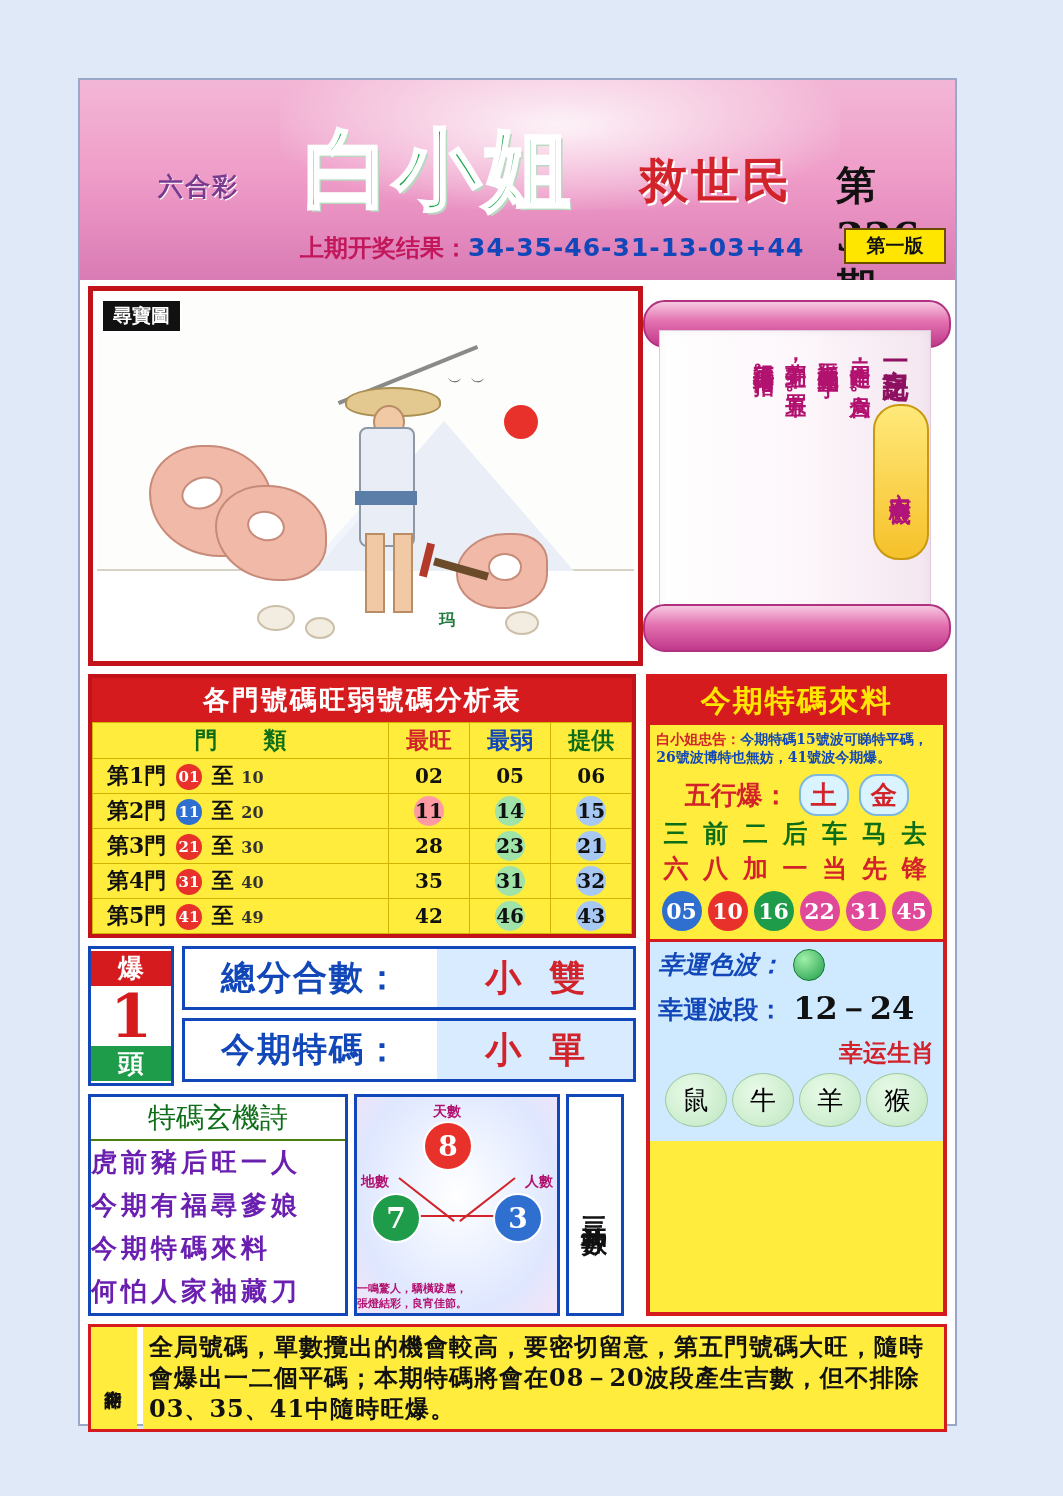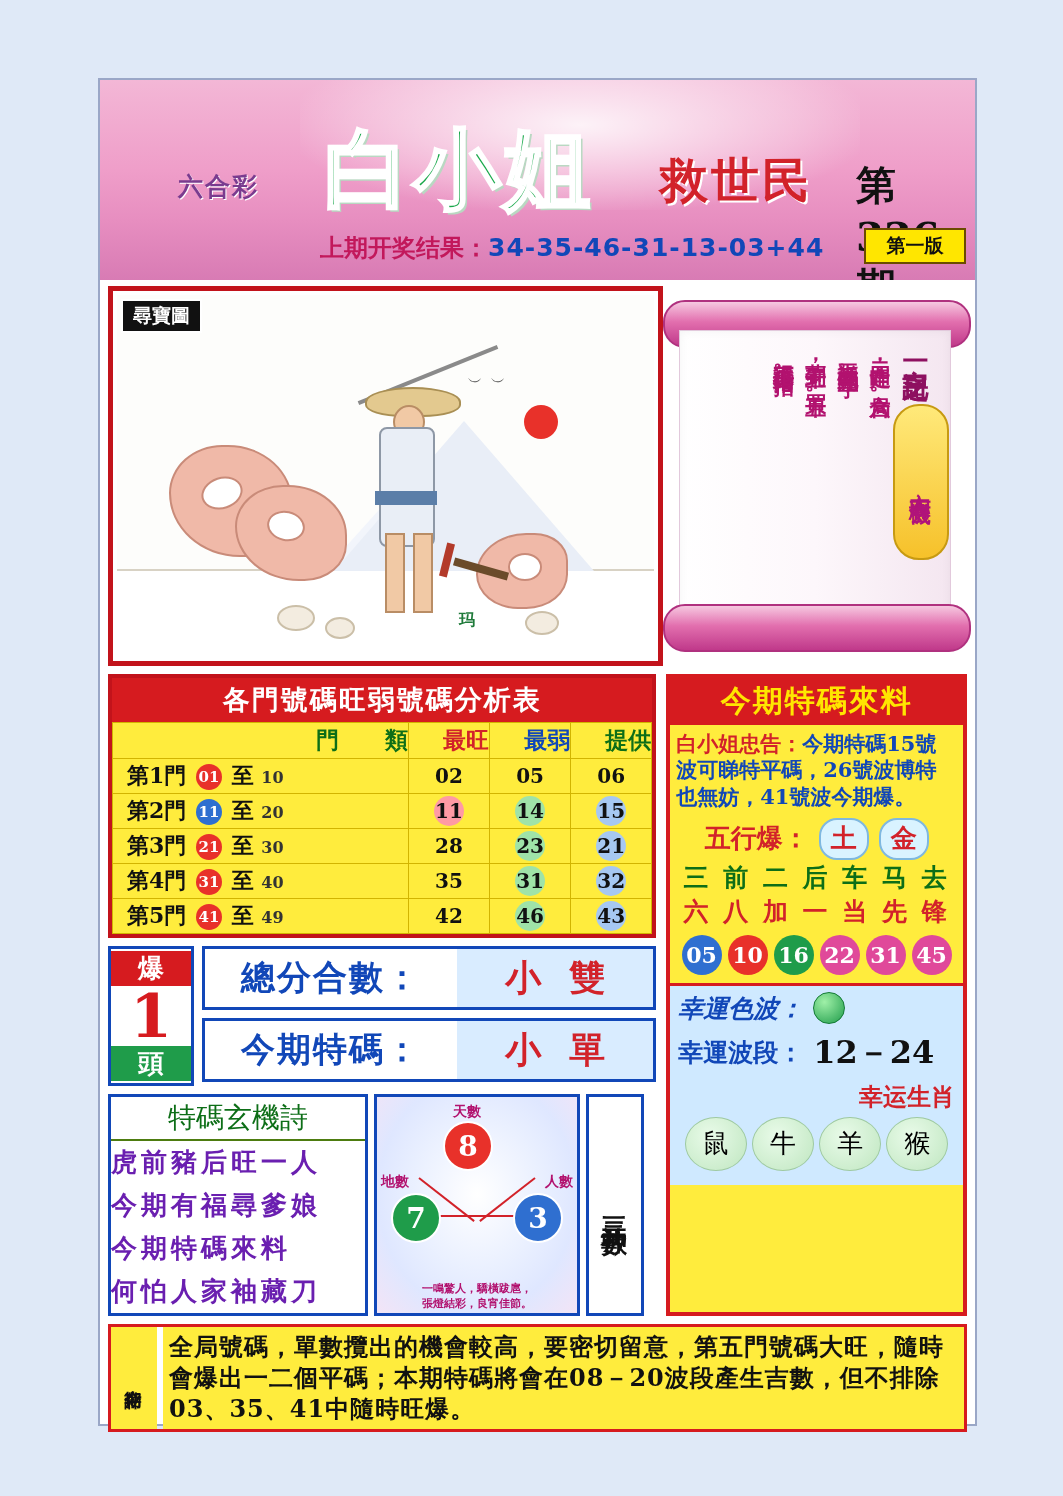"六合彩" .page { margin-left: 20px -> none }
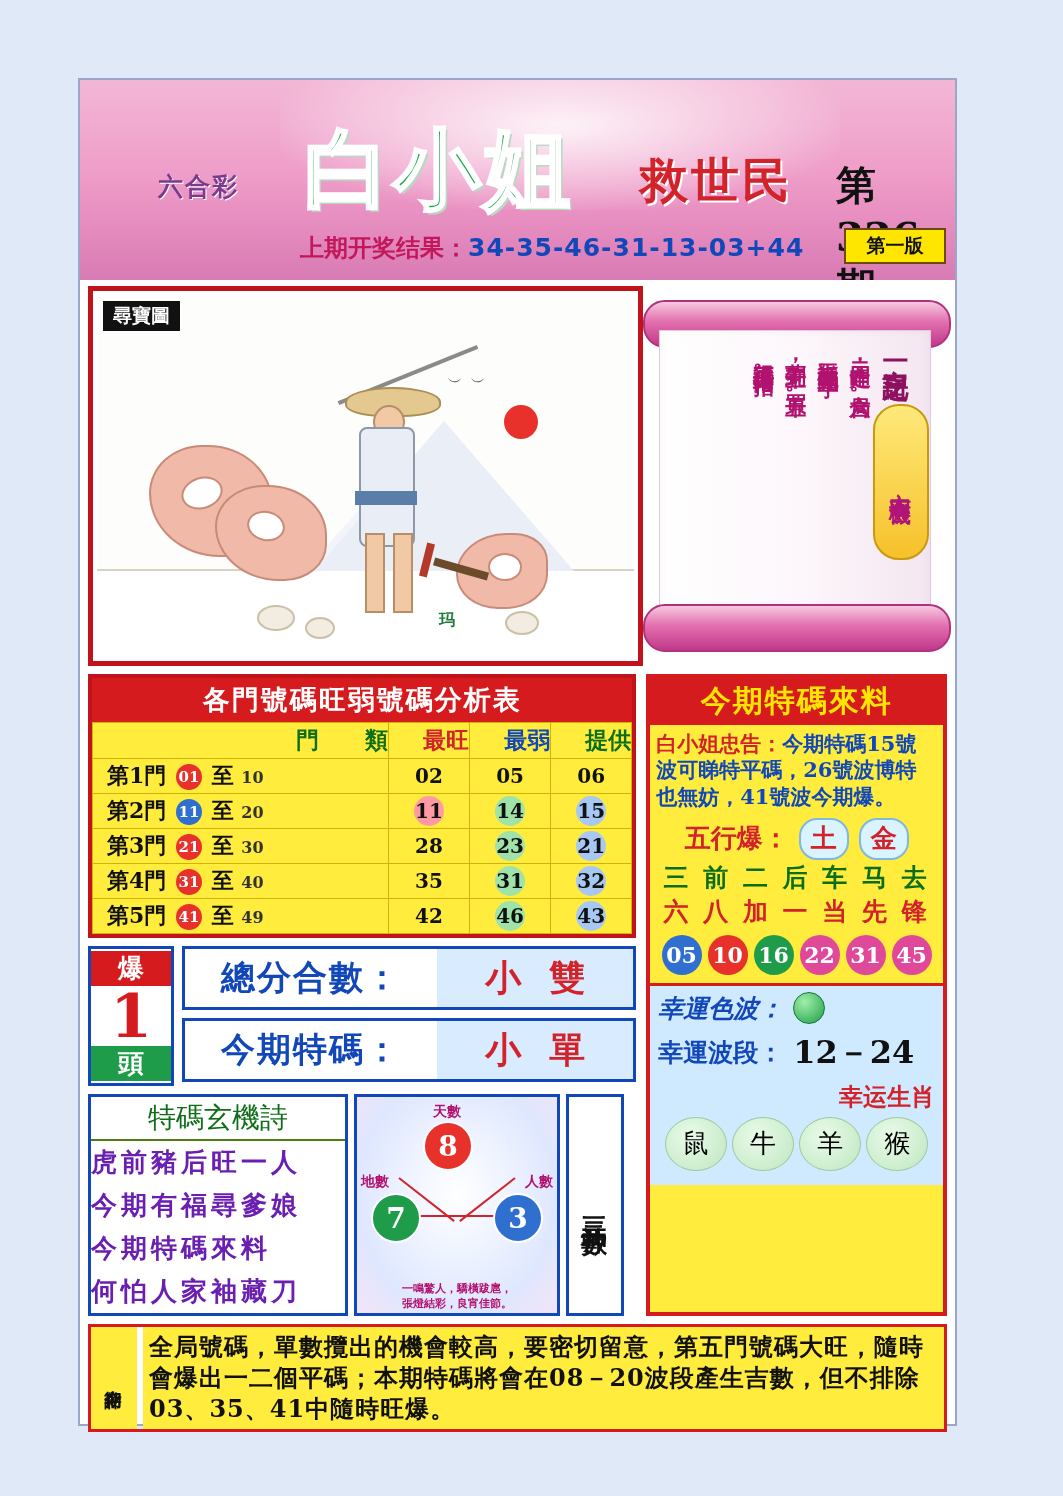"門 類" table.analysis th { text-align: right -> none }
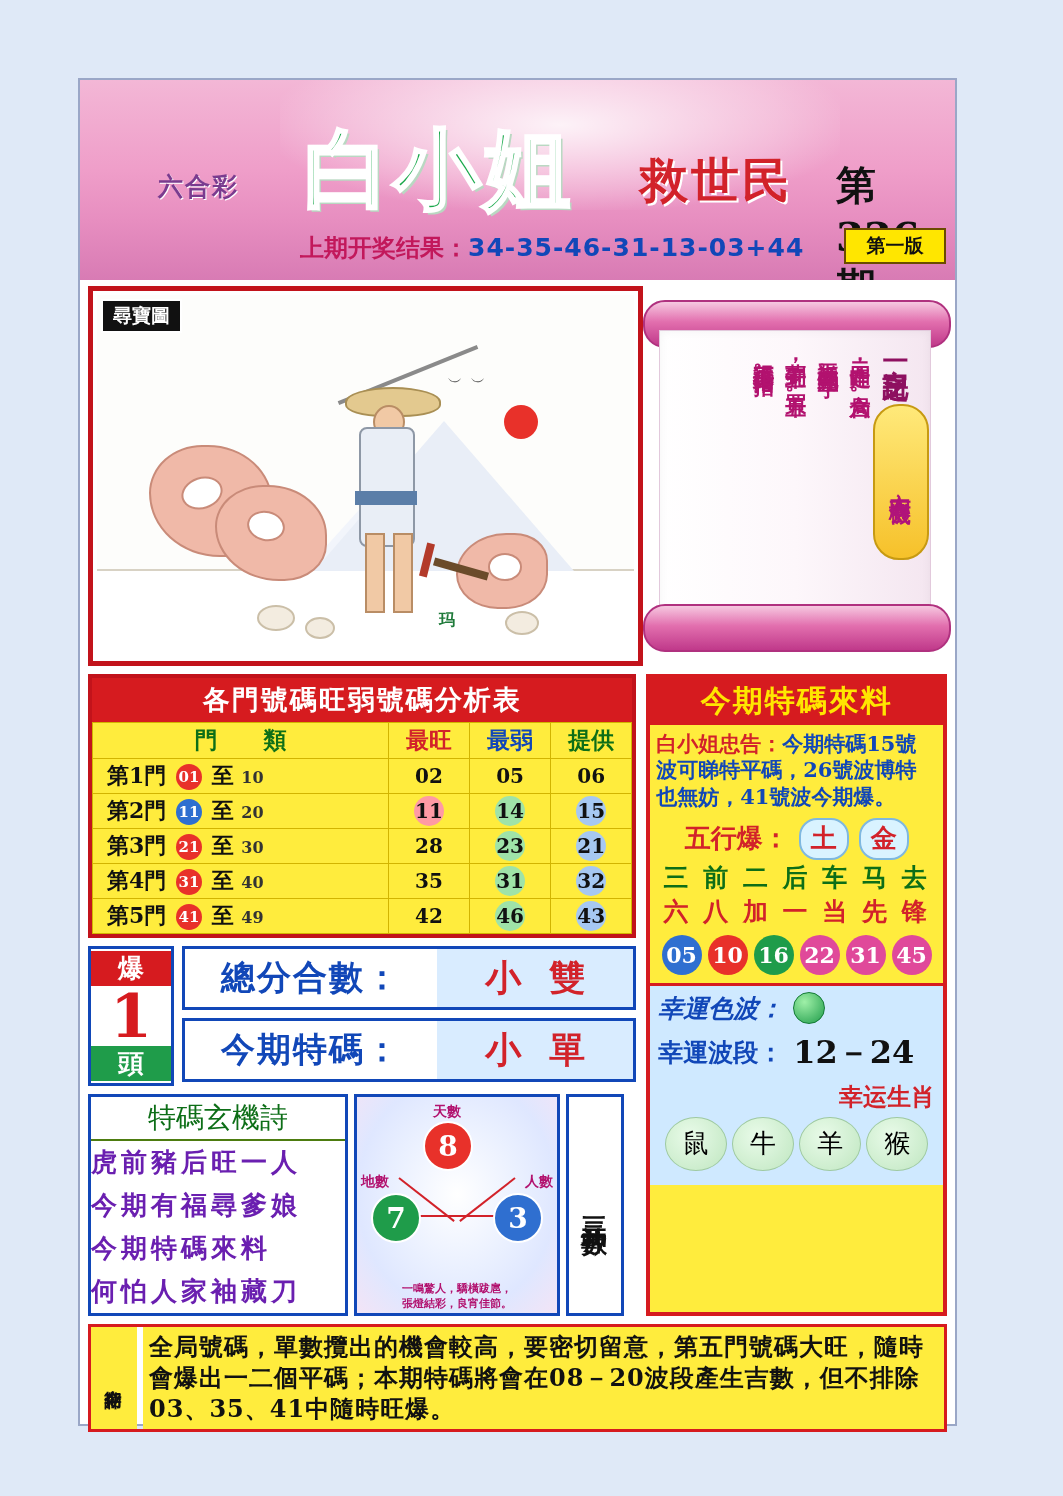"白小姐忠告：今期特碼15號波可睇特平碼，26號波博特也無妨，41號波今期爆。" .rp-advice { font-size: 21px -> 14px }
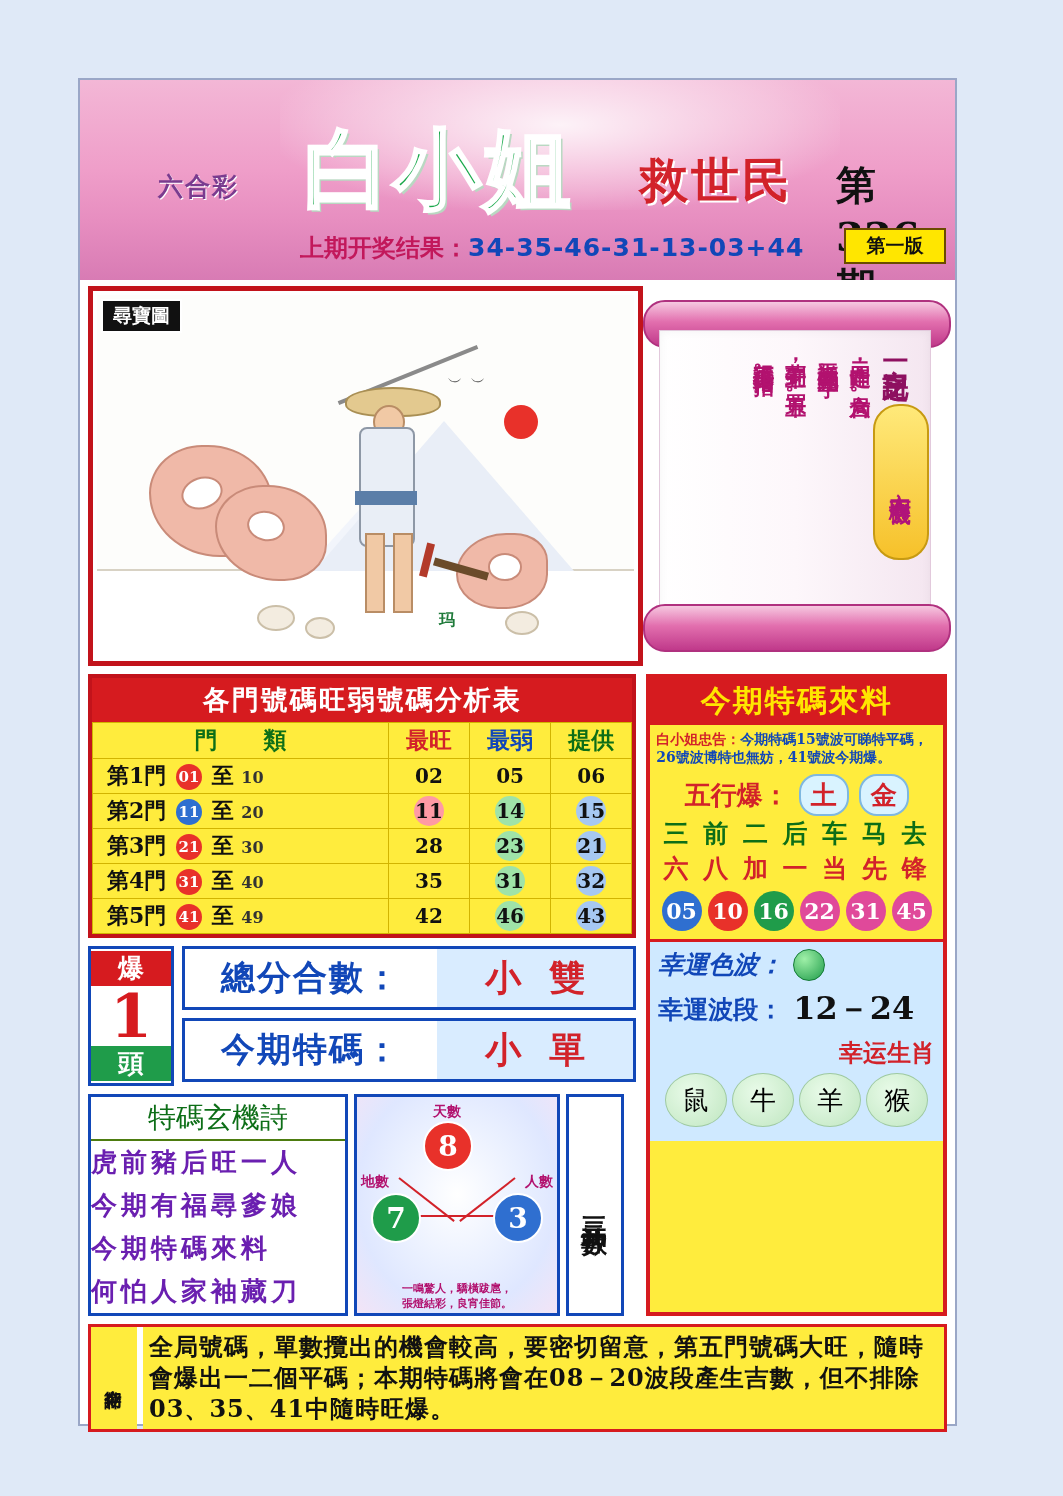"一鳴驚人，驕橫跋扈，" .sy-foot { text-align: center -> none }
